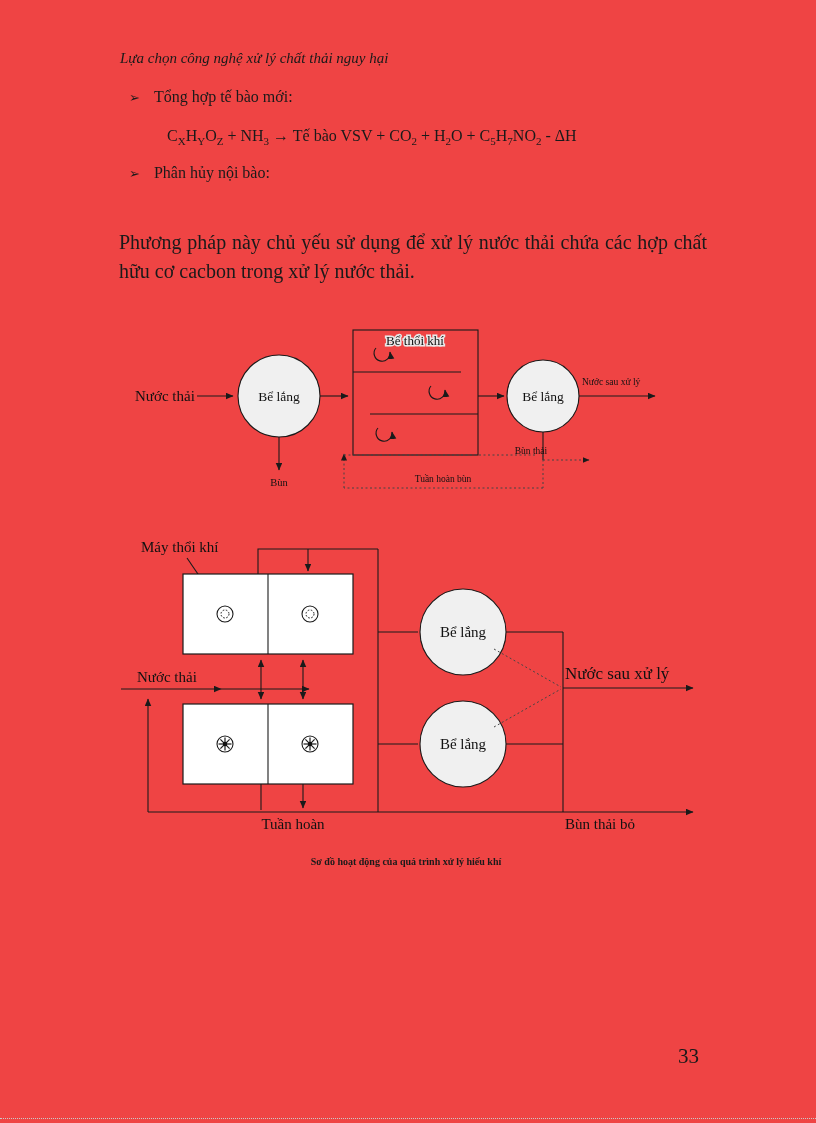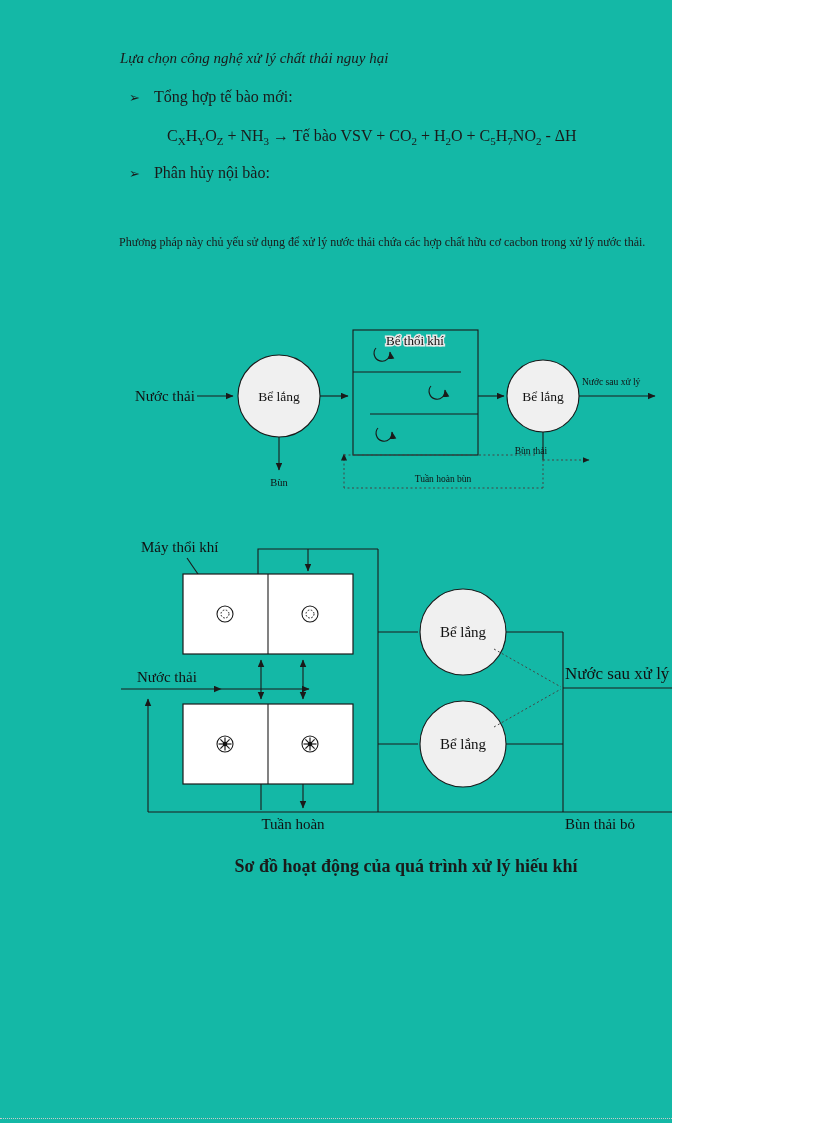"Lựa chọn công nghệ xử" .page { background: #14b8a6 -> #ef4444; width: 672px -> 816px }
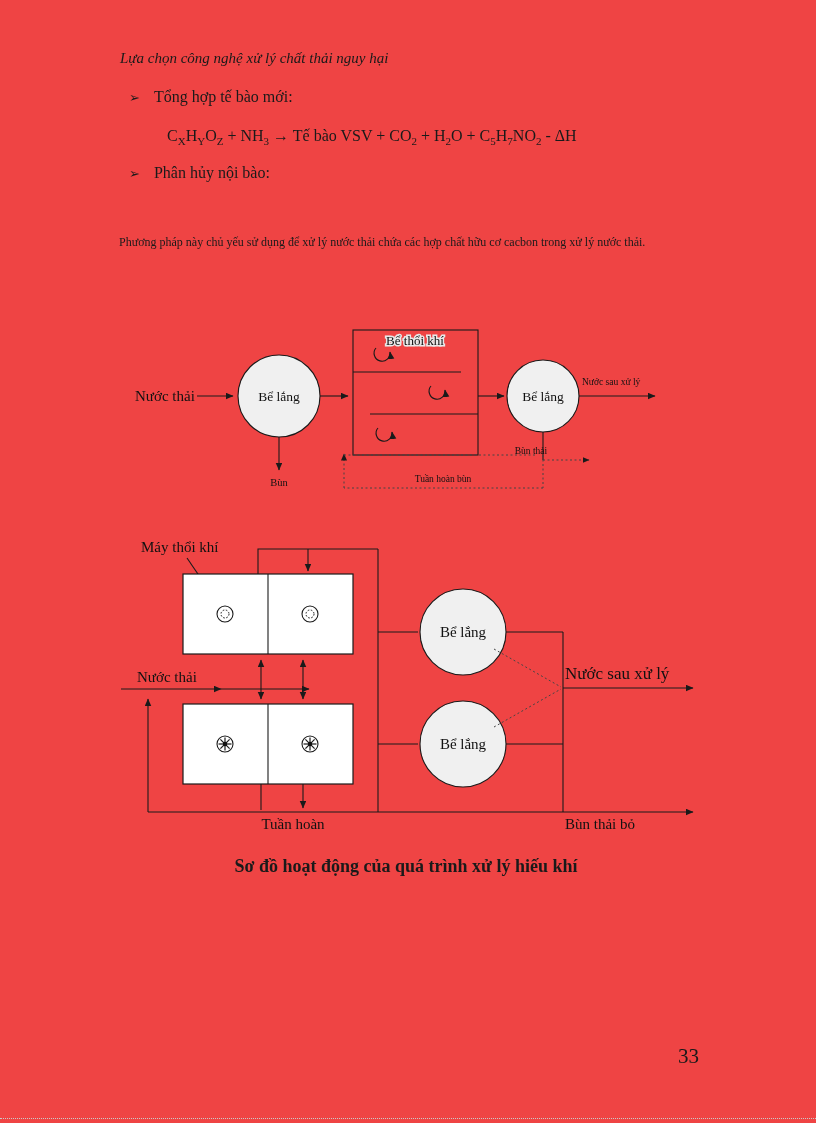"Phương pháp này chủ yếu" .paragraph { font-size: 12px -> 20px }
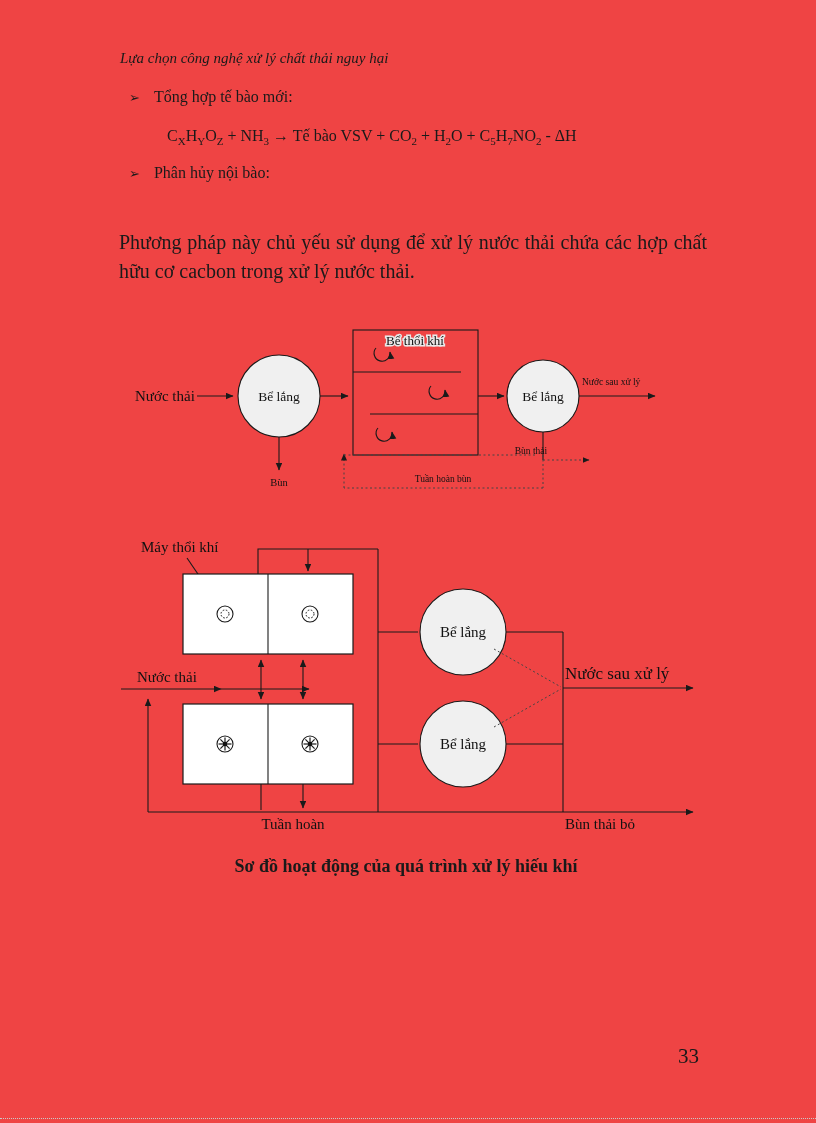"Sơ đồ hoạt động của" .caption { font-size: 18px -> 10px }
